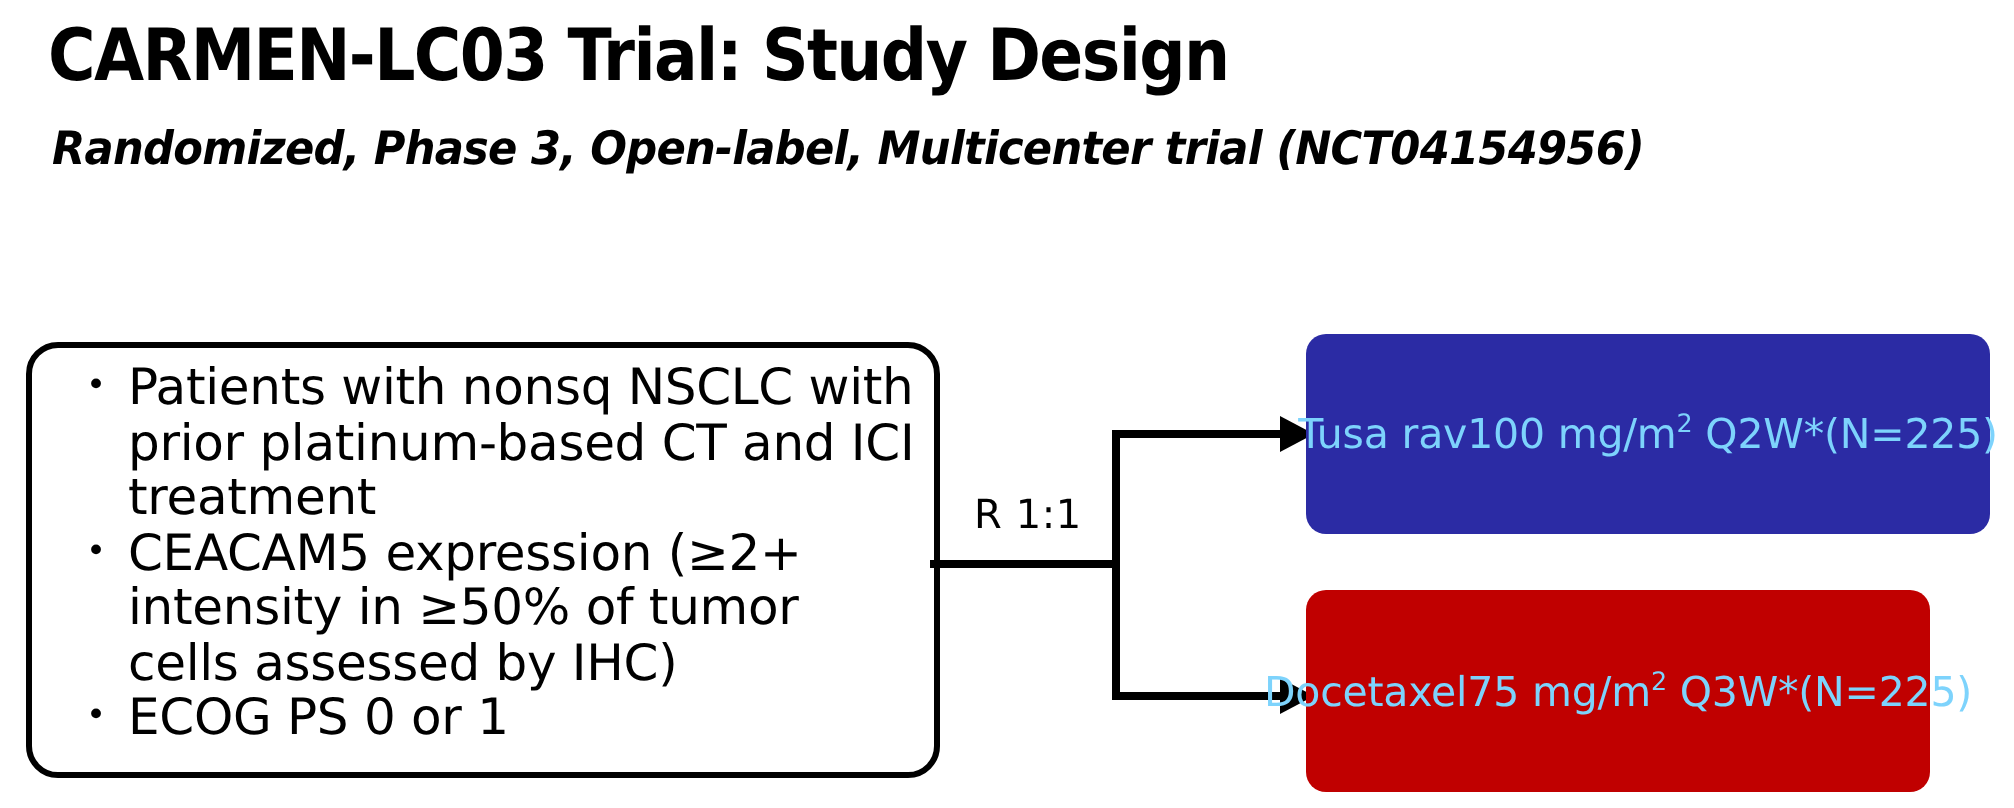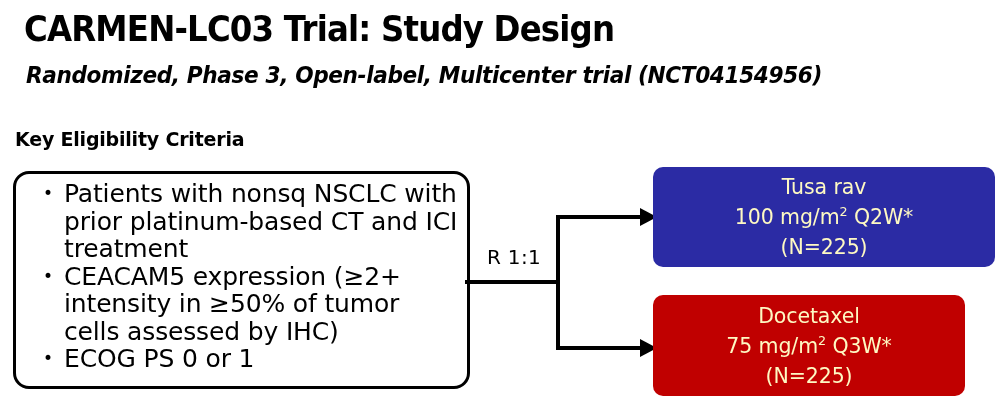"Key Eligibility Criteria" div { html: <div>Key Eligibility Criteria</div> -> none }
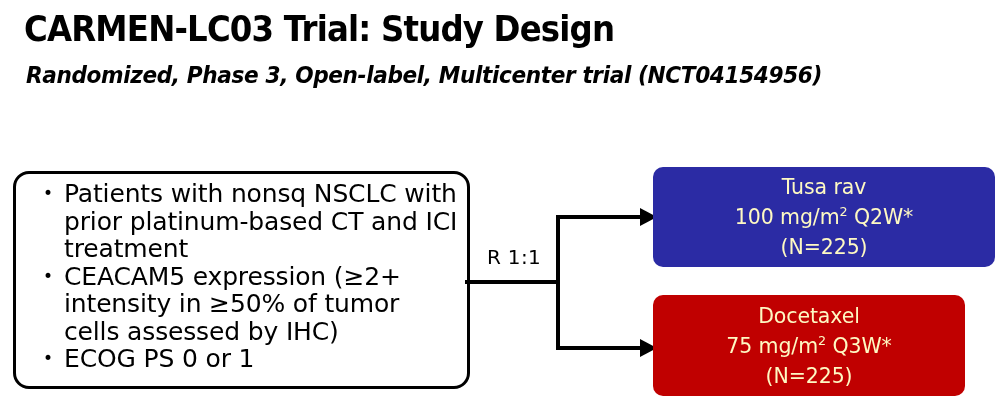"Tusa rav" .arm-box { color: #fef9c3 -> #7dd3fc; flex-direction: column -> row }
